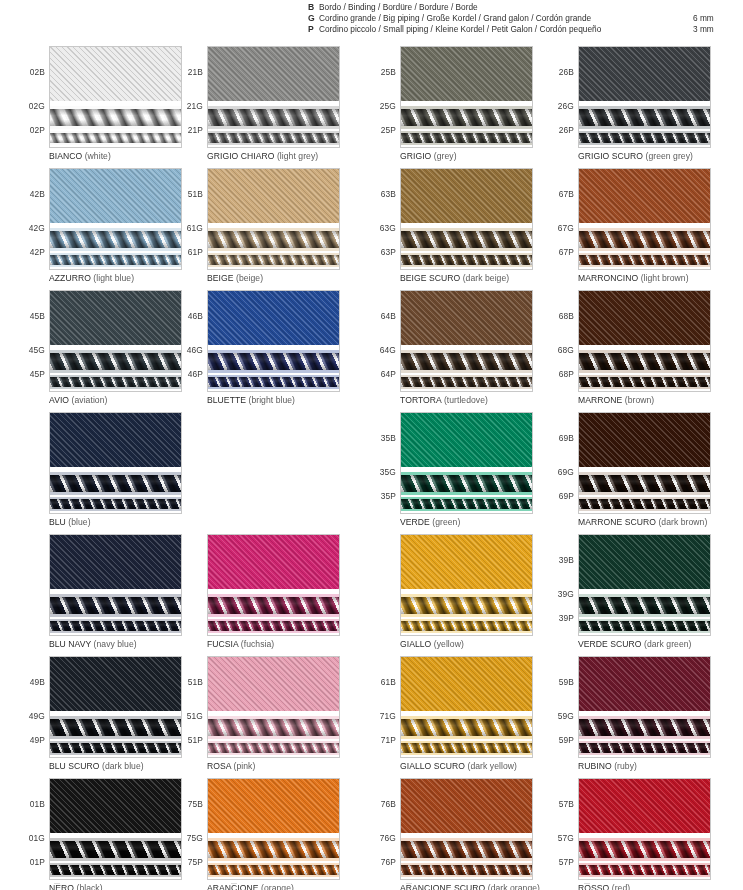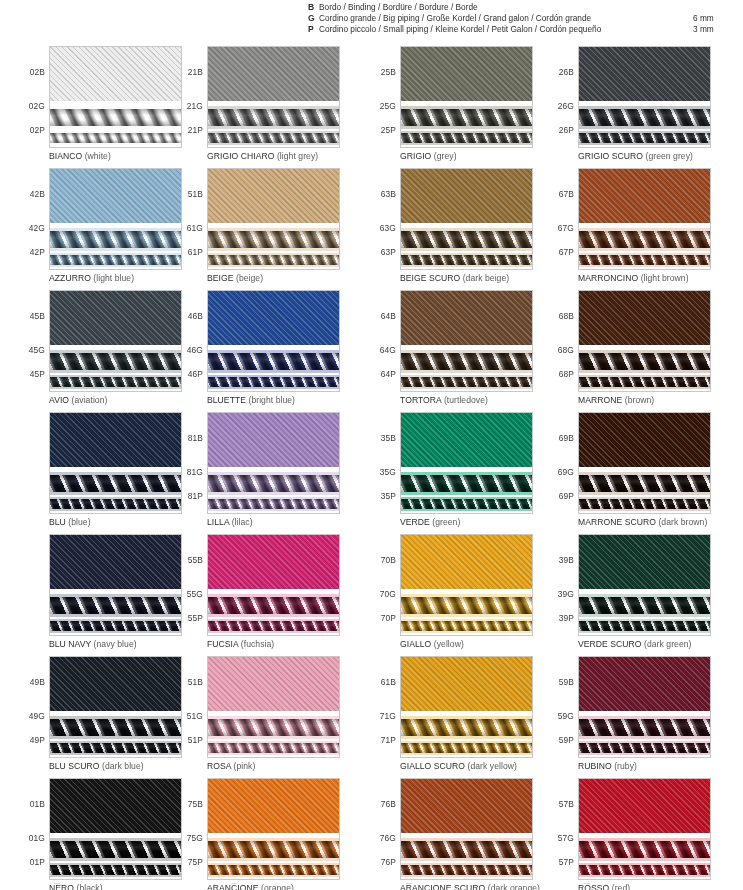"81B" div.cell { html: <div> <div> <div>81B</div> <div>81G</div> <div>81P</div> </div> <div> <div> <div></div> </div> <div></div> <div></div> <div> <div></div> <div></div> </div> <div> <div></div> <div></div> </div> </div> <div><span>LILLA</span> <span>(lilac)</span></div> </div> -> none }
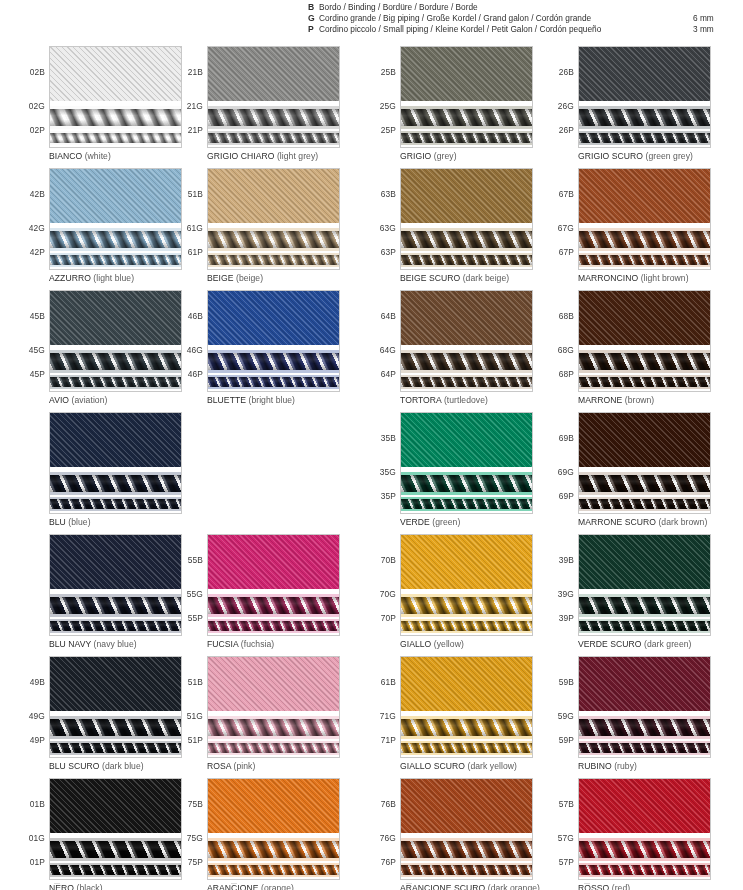"55B" div.codes { html: <div> <div>55B</div> <div>55G</div> <div>55P</div> </div> -> none }
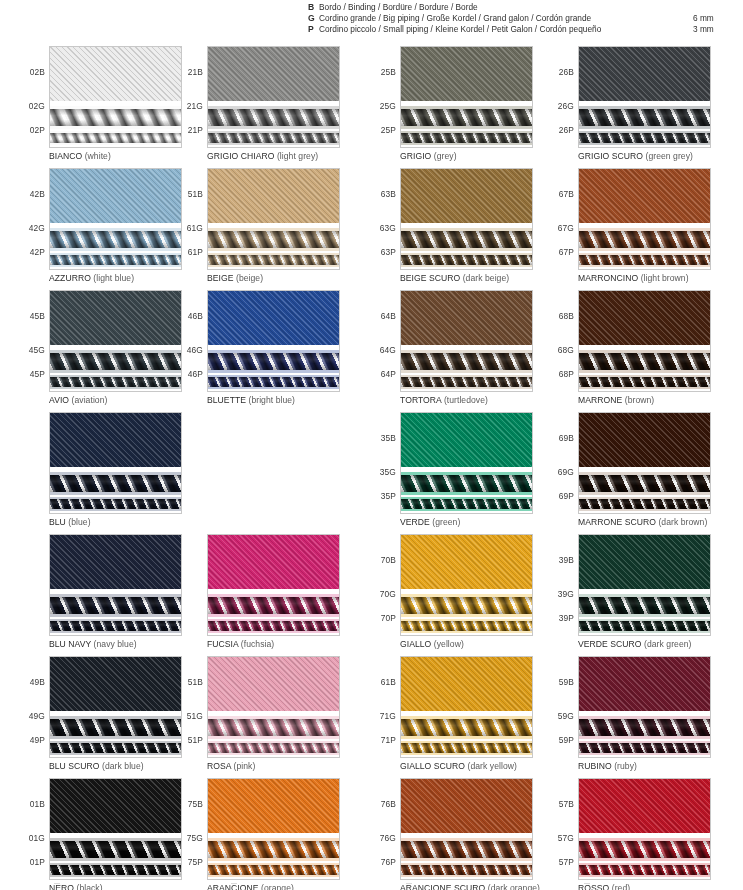"70B" div.codes { html: <div> <div>70B</div> <div>70G</div> <div>70P</div> </div> -> none }
